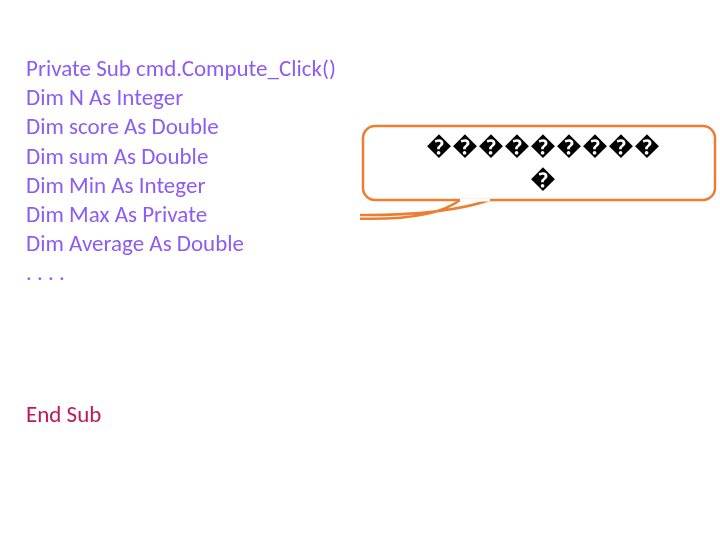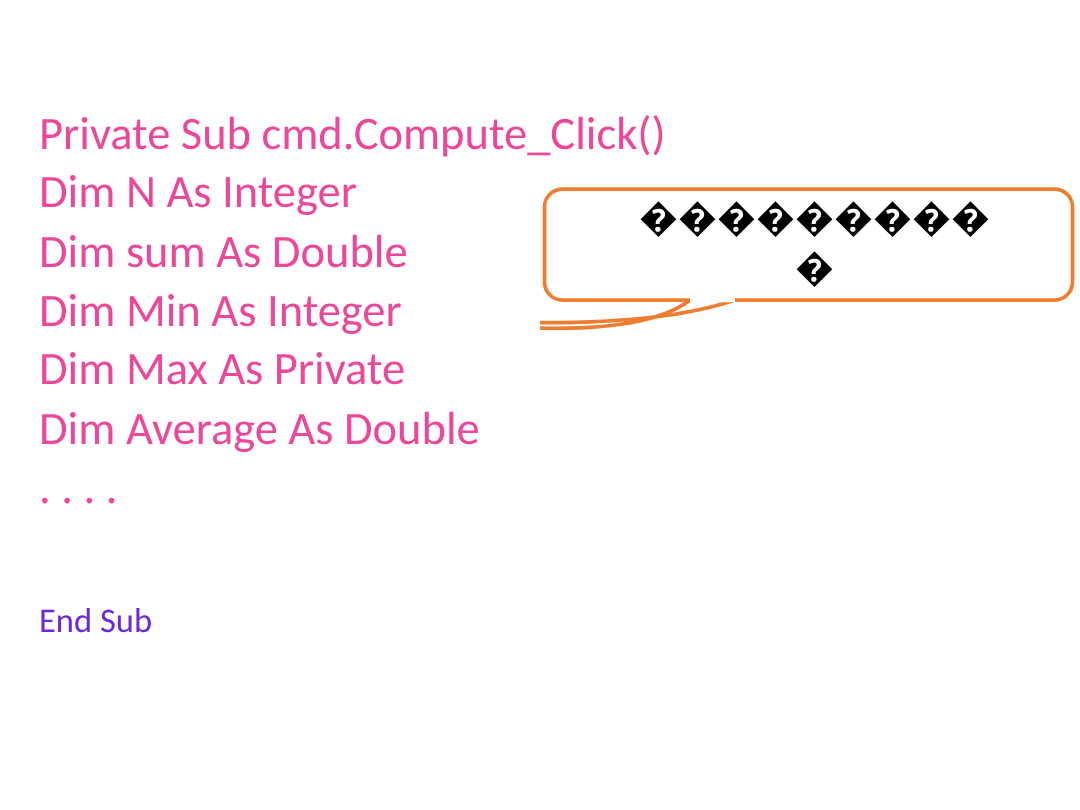"Private Sub cmd.Compute_Click()" .code-block { color: #ec4899 -> #8b5cf6; font-size: 31px -> 23px; top: 70px -> 54px }
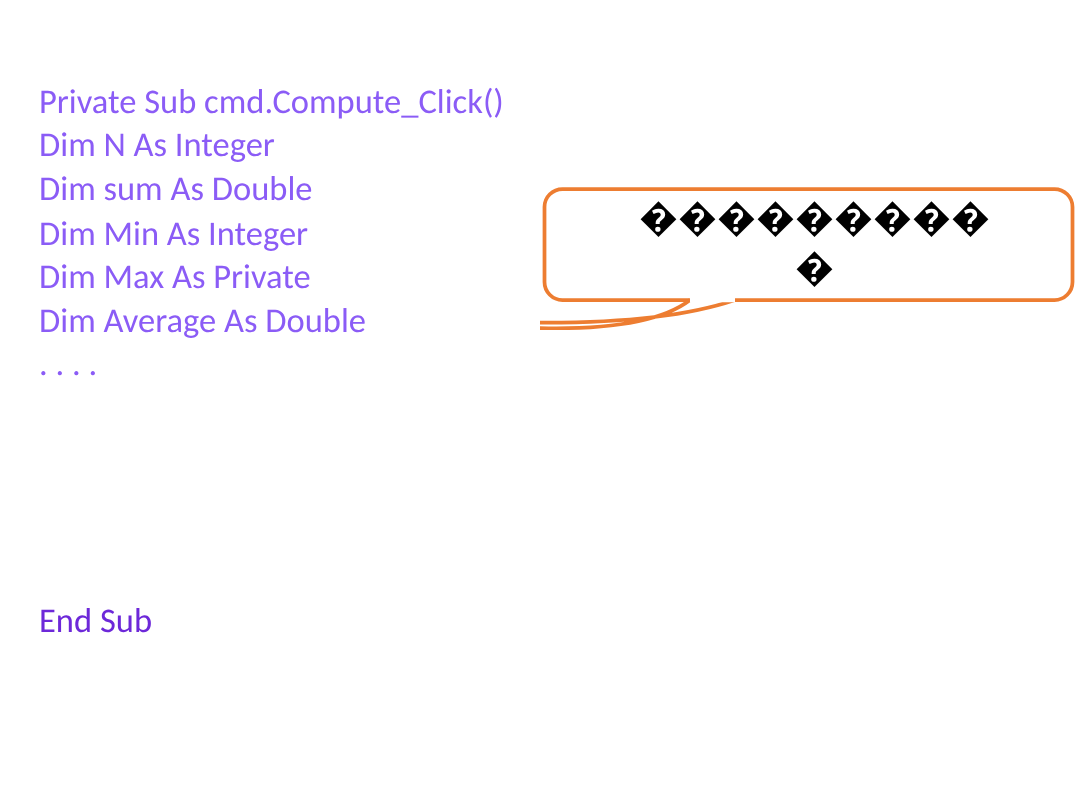"Dim score As Double" div.code-line { html: none -> <div>Dim score As Double</div> }
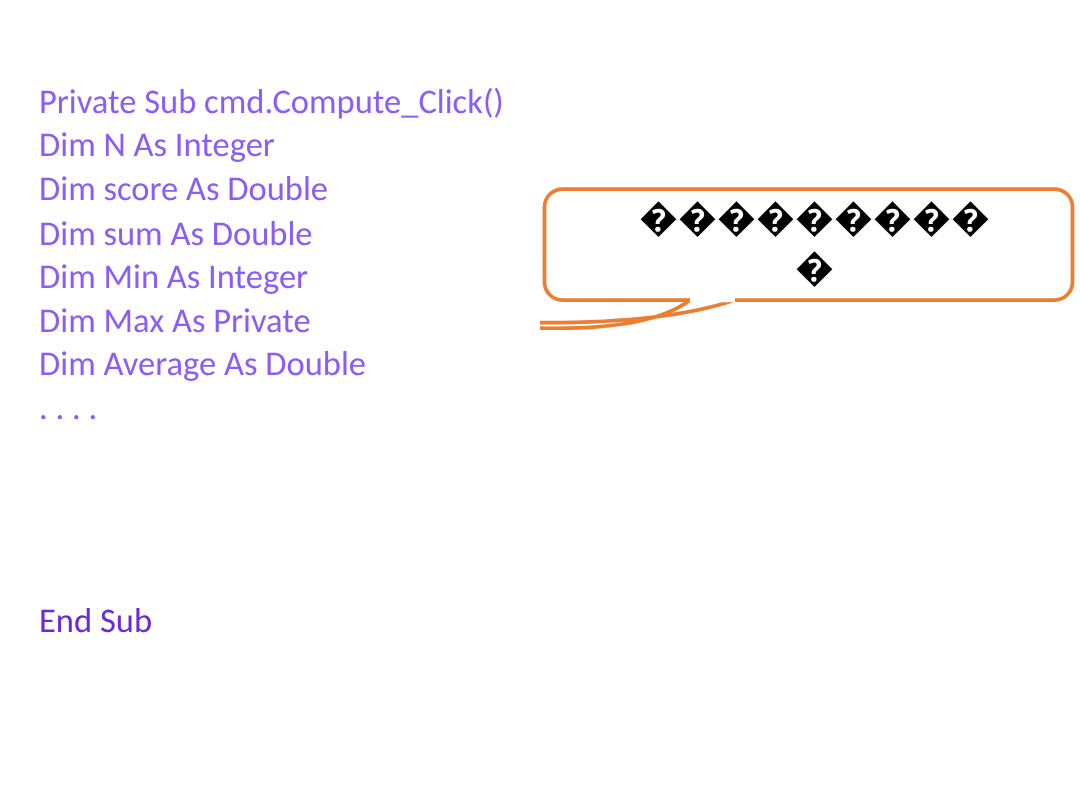"End Sub" .end-sub { color: #6d28d9 -> #be185d }
